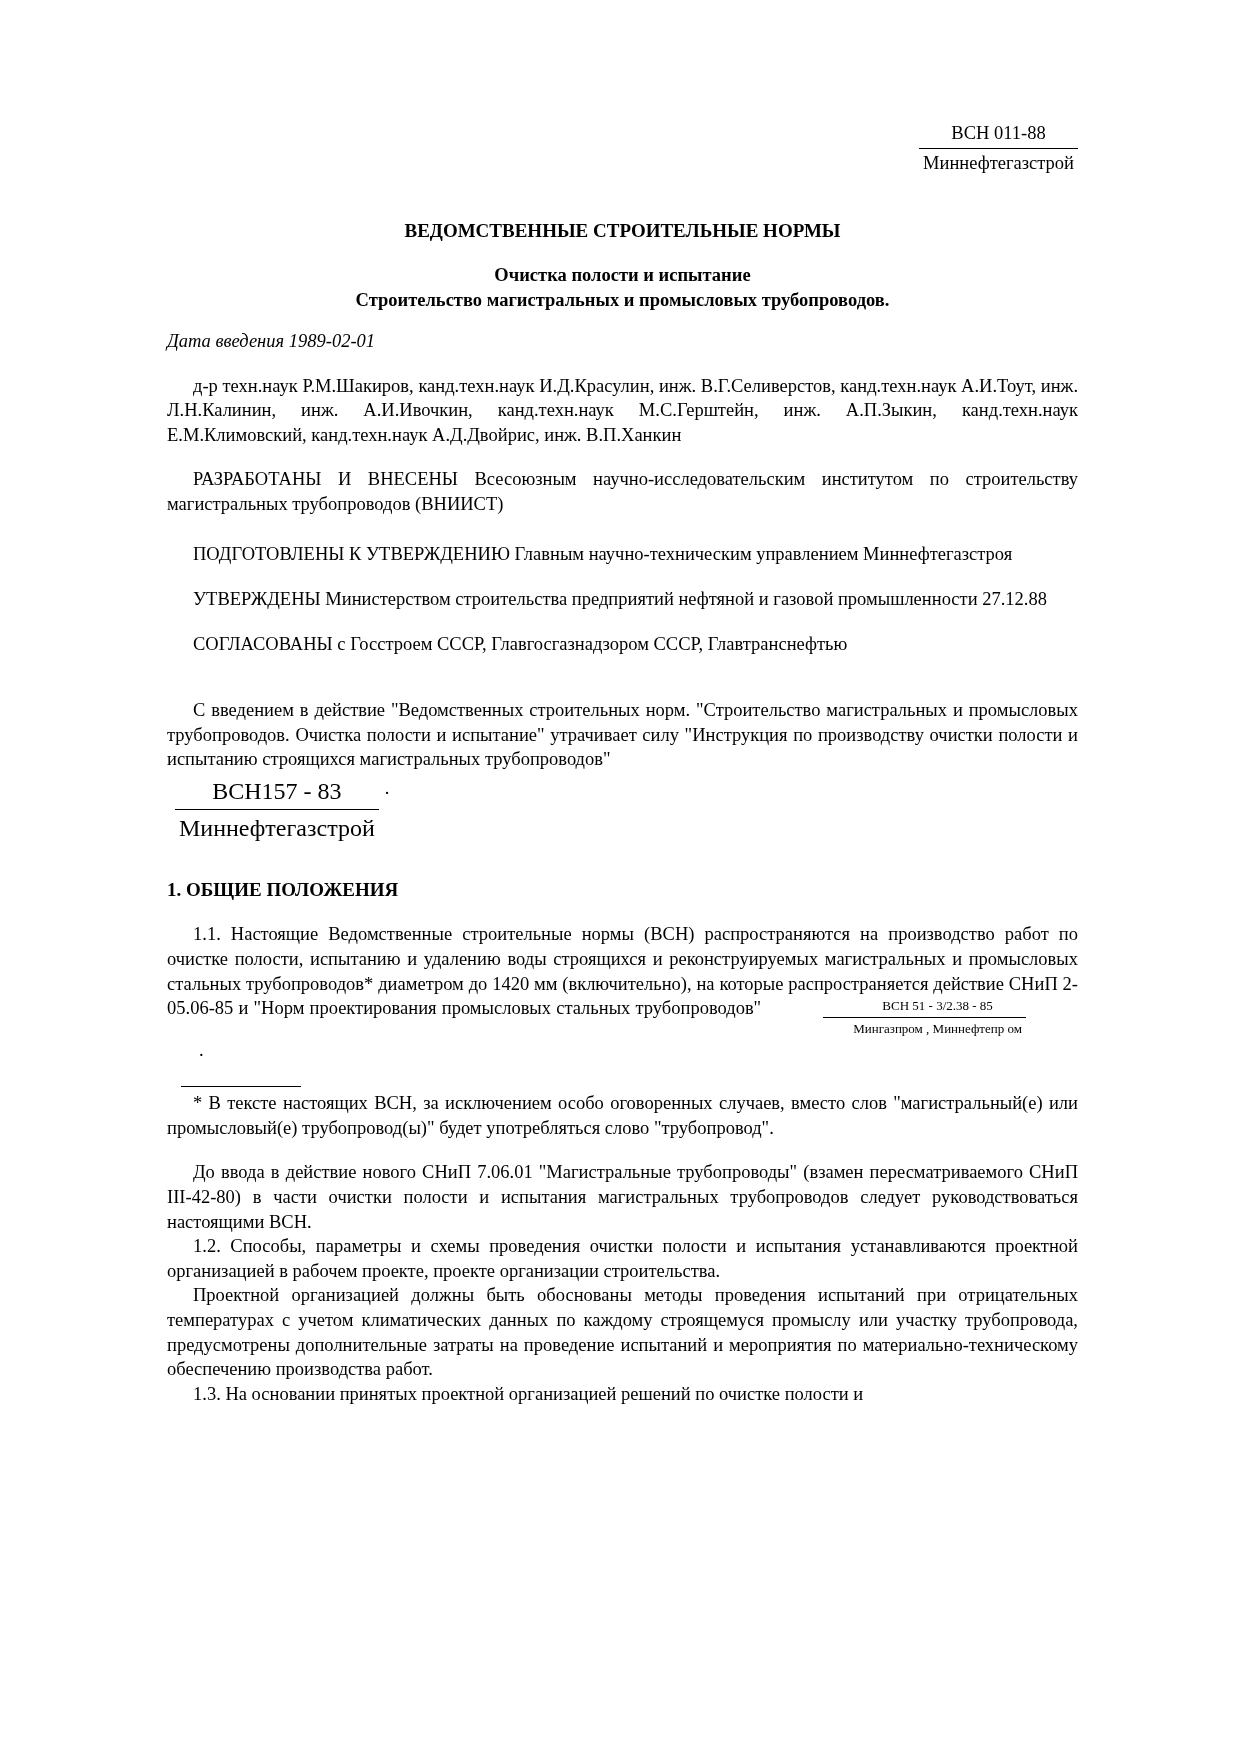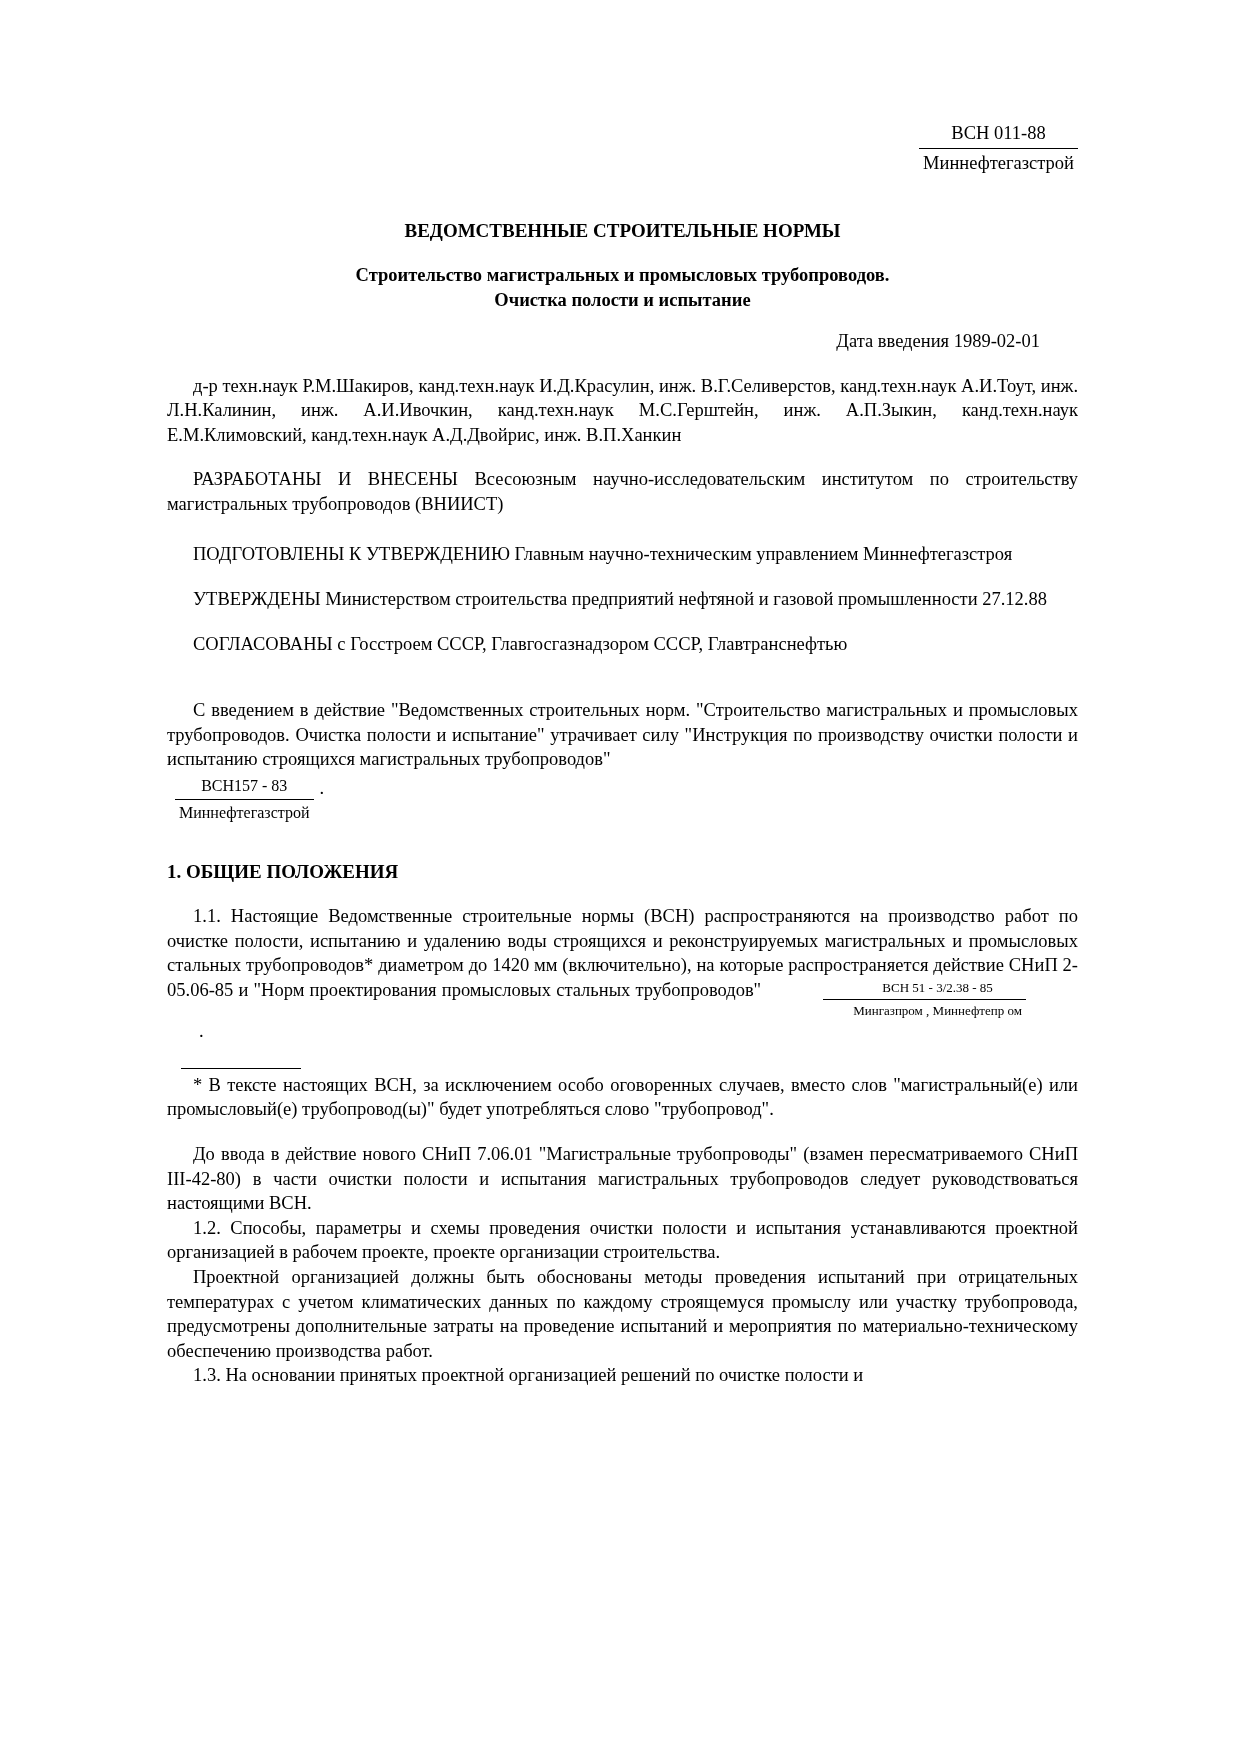"Строительство магистральных и" div { order: before "Очистка полости и испытание" -> after "Очистка полости и испытание" }
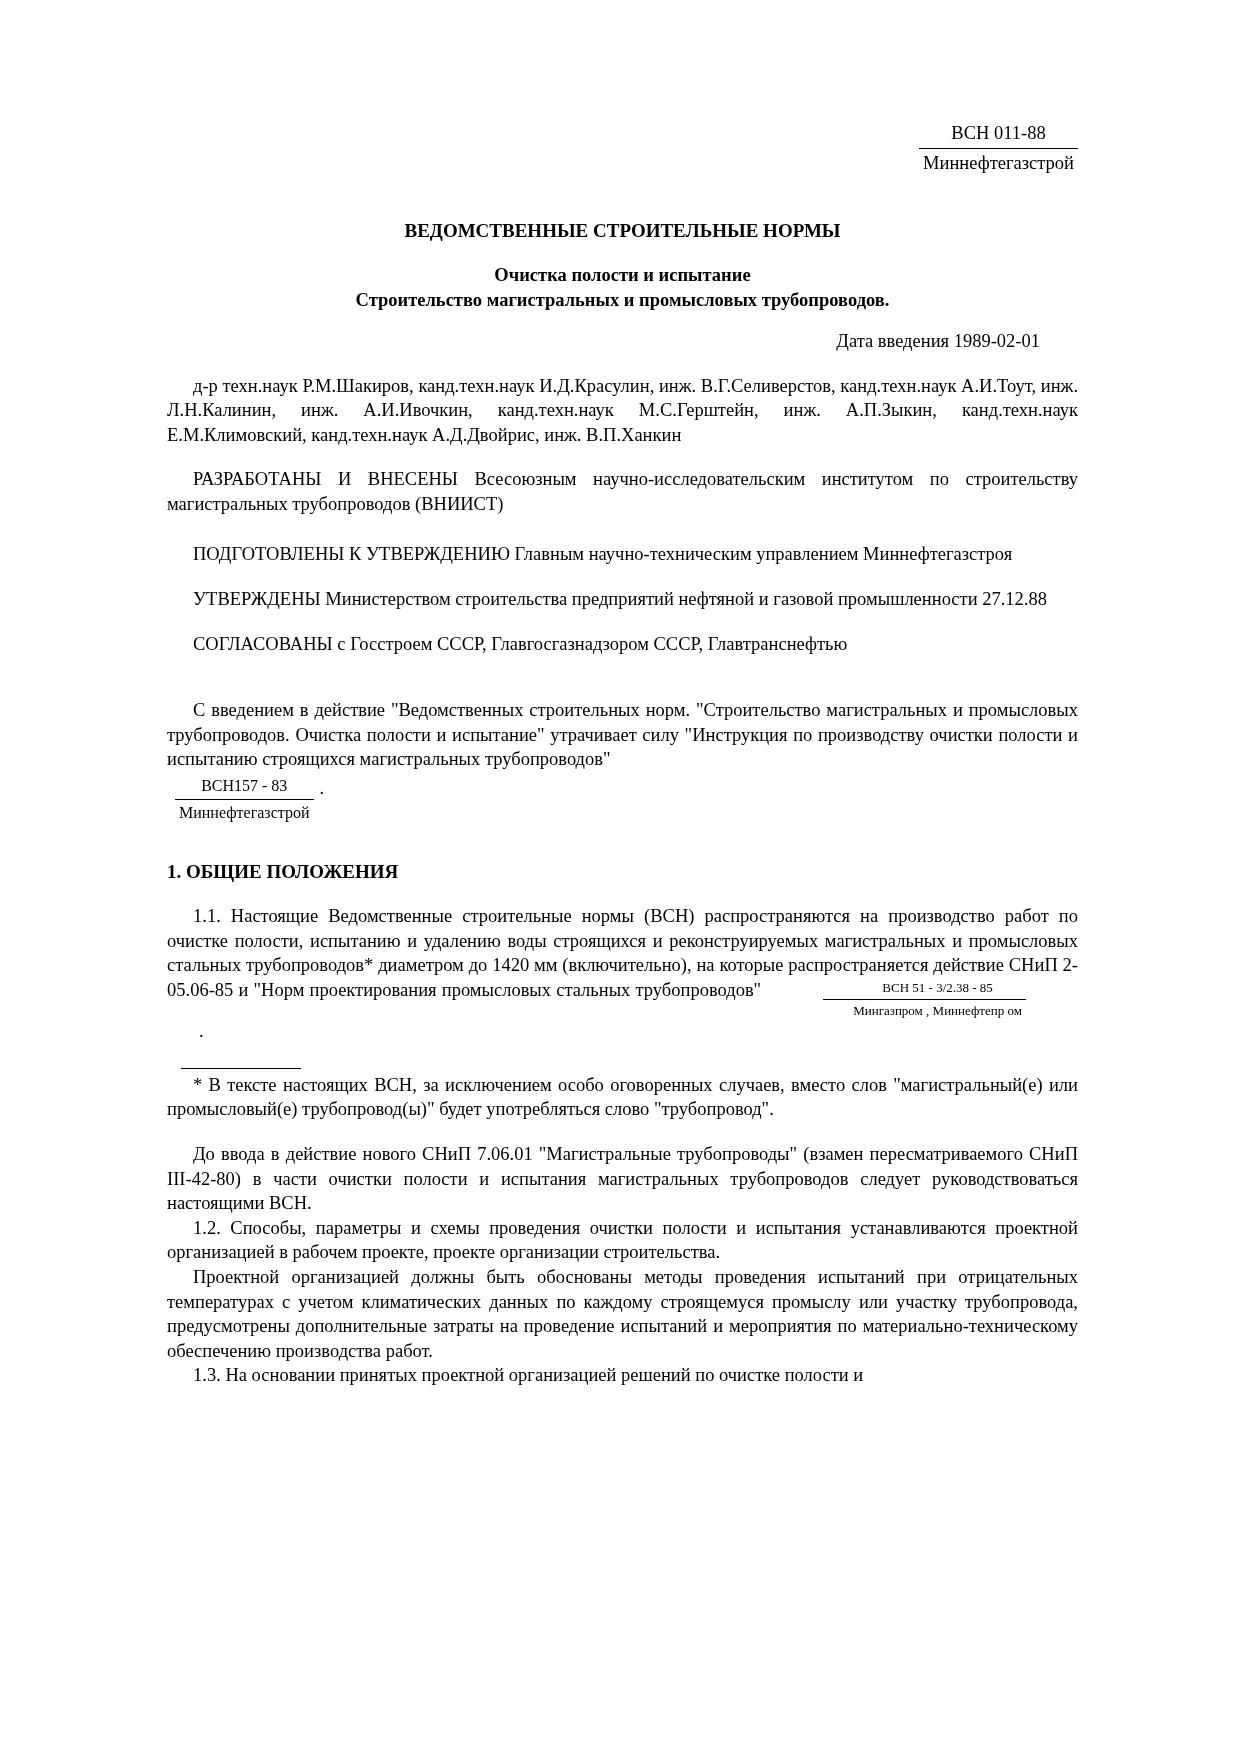"Дата введения 1989-02-01" .date { font-style: none -> italic; text-align: right -> left }
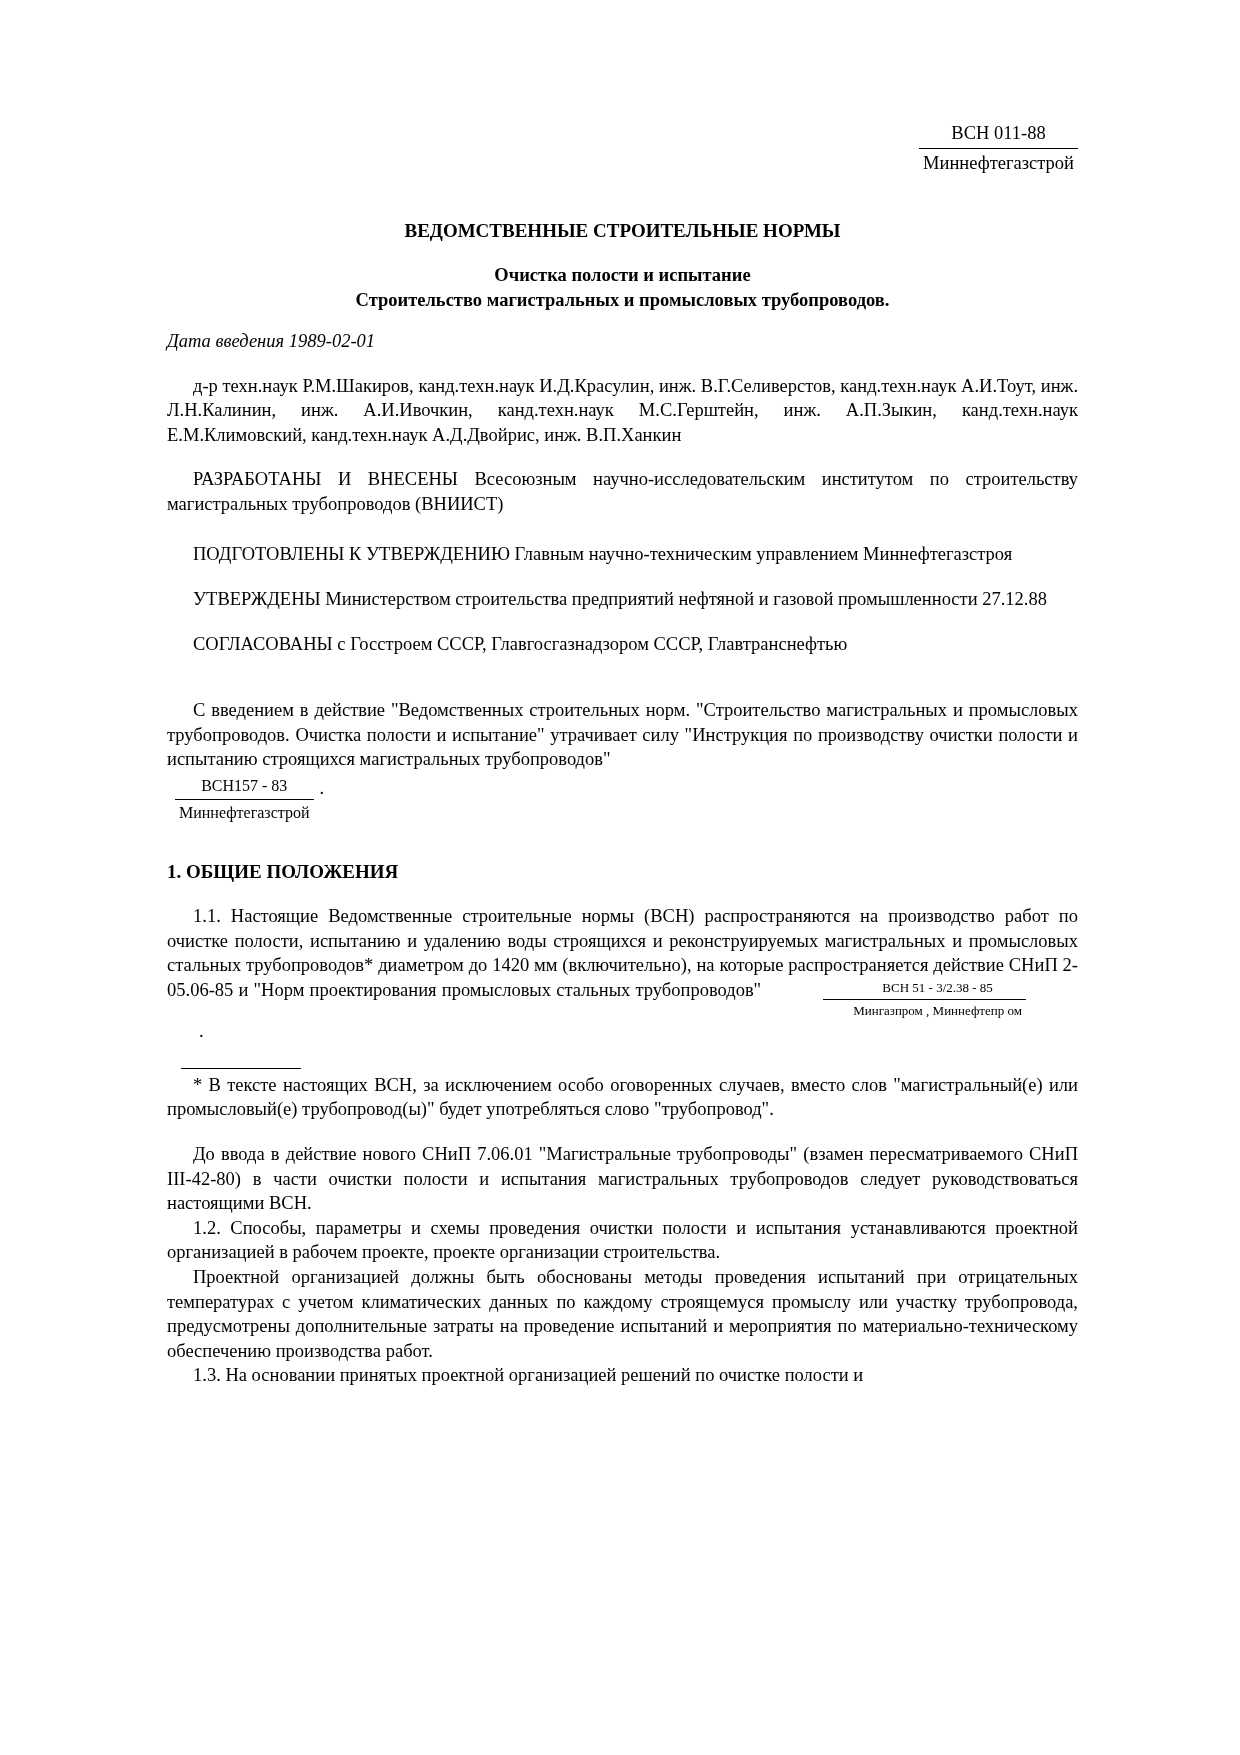"ВСН157 - 83" .ref-line .frac { font-size: 16px -> 24px }
